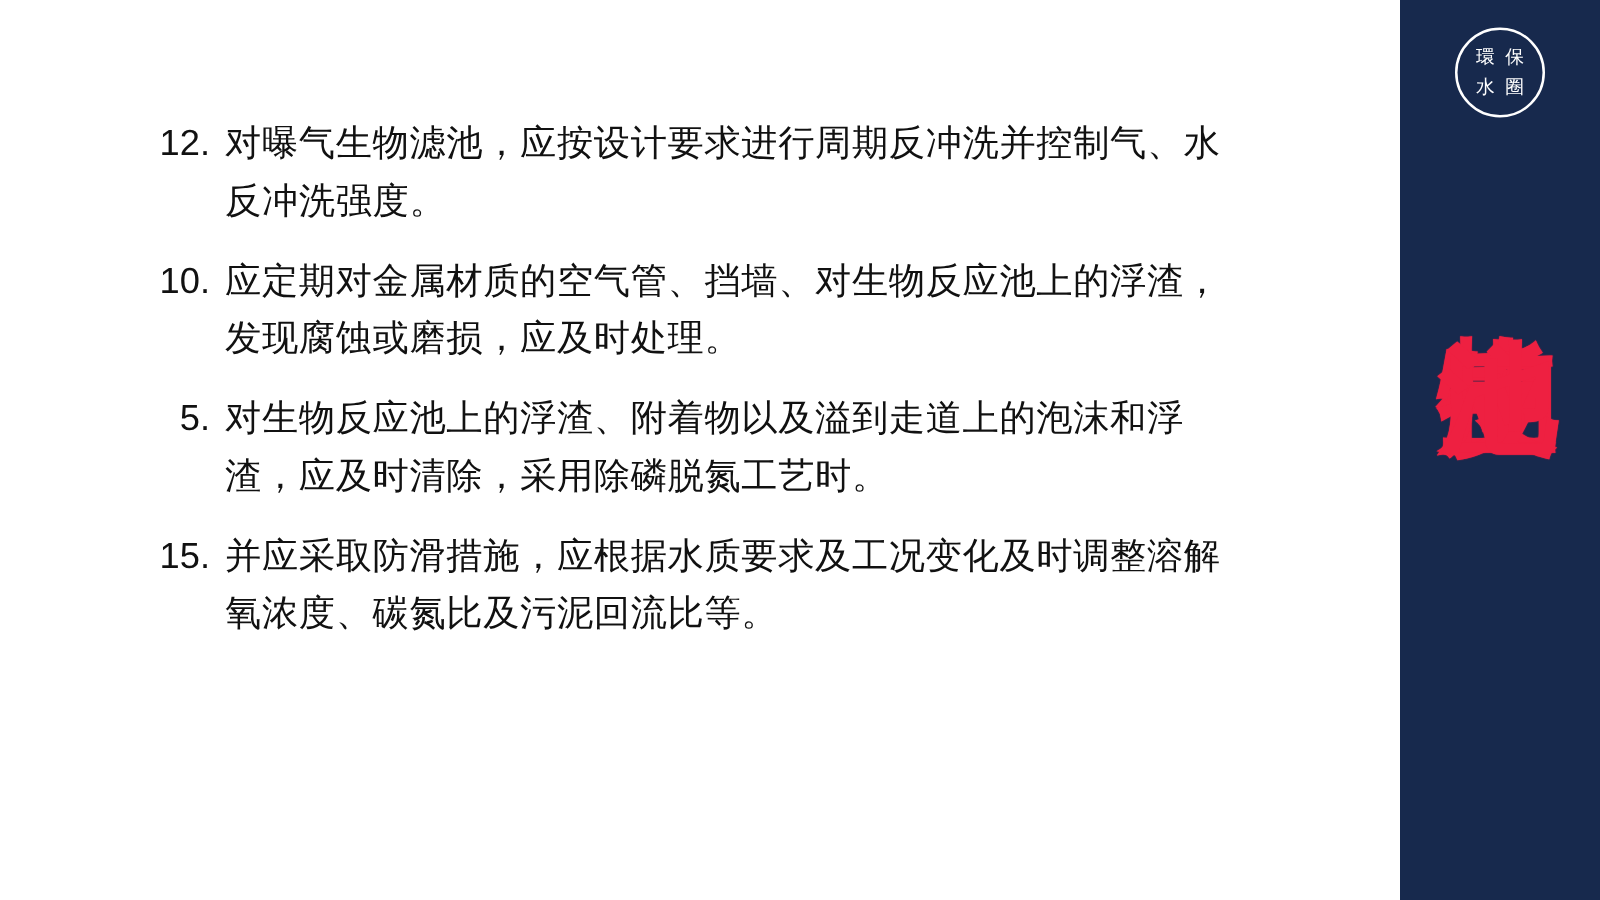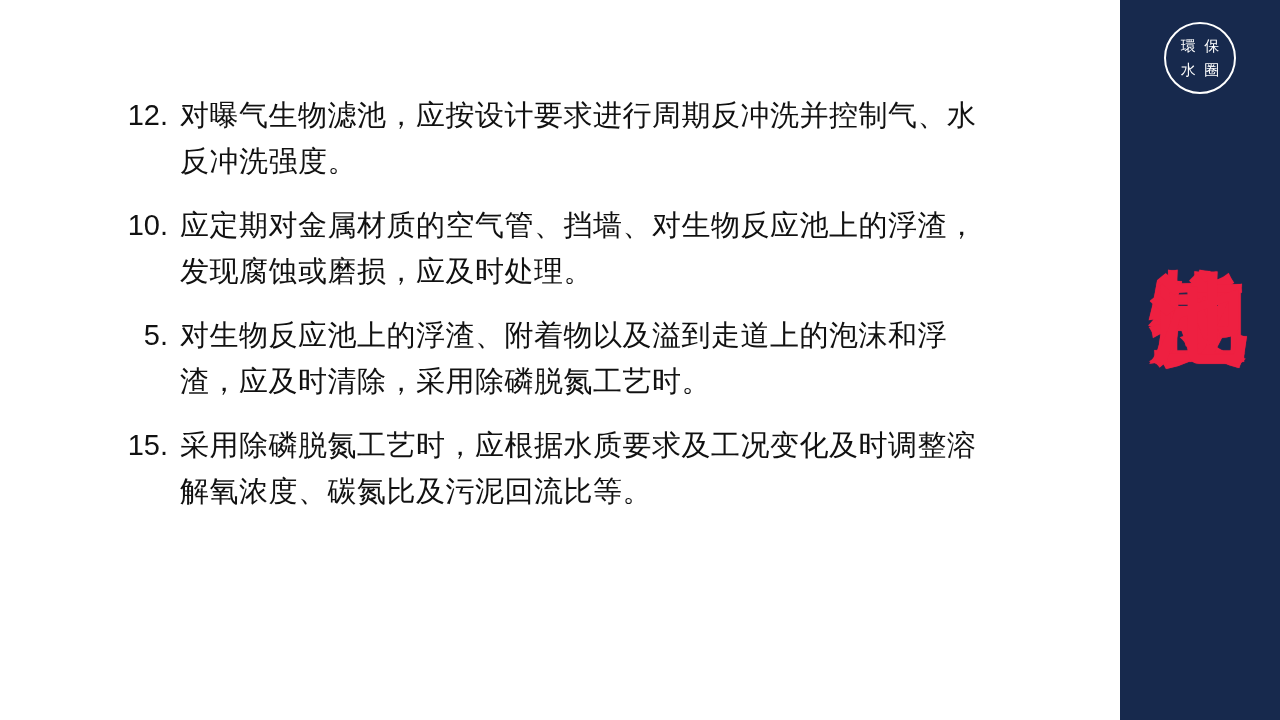"采用除磷脱氮工艺时，应根据水质要求及工况变化及时调整溶解氧浓度、碳氮比及污泥回流" div.item-text { text: 采用除磷脱氮工艺时 -> 并应采取防滑措施 }
